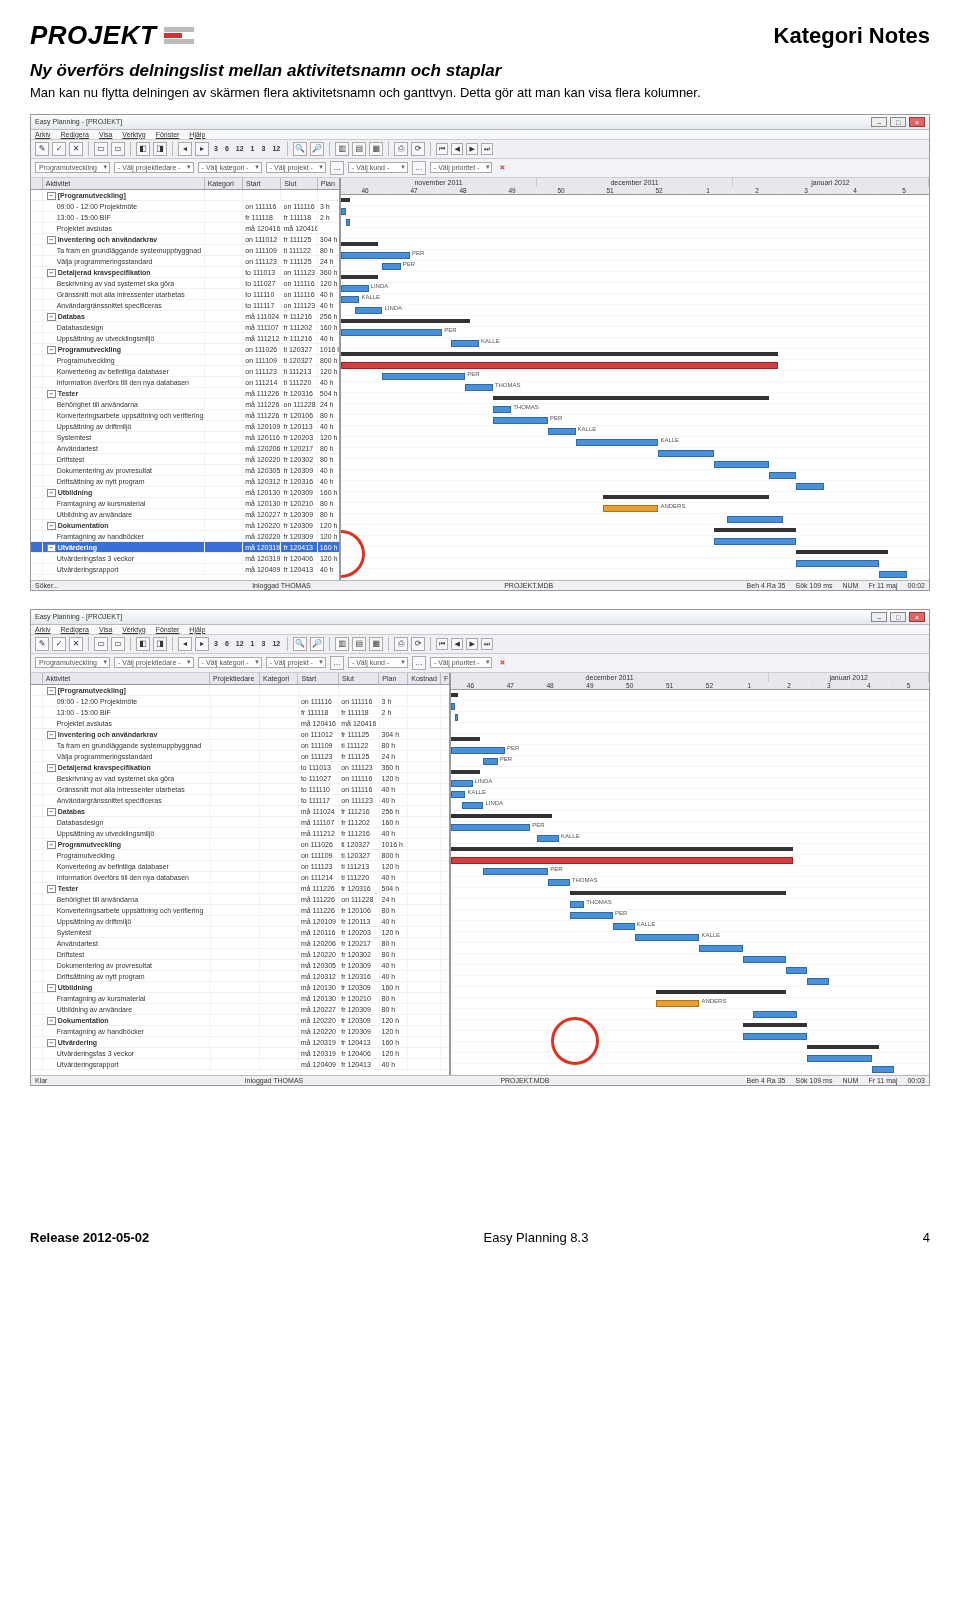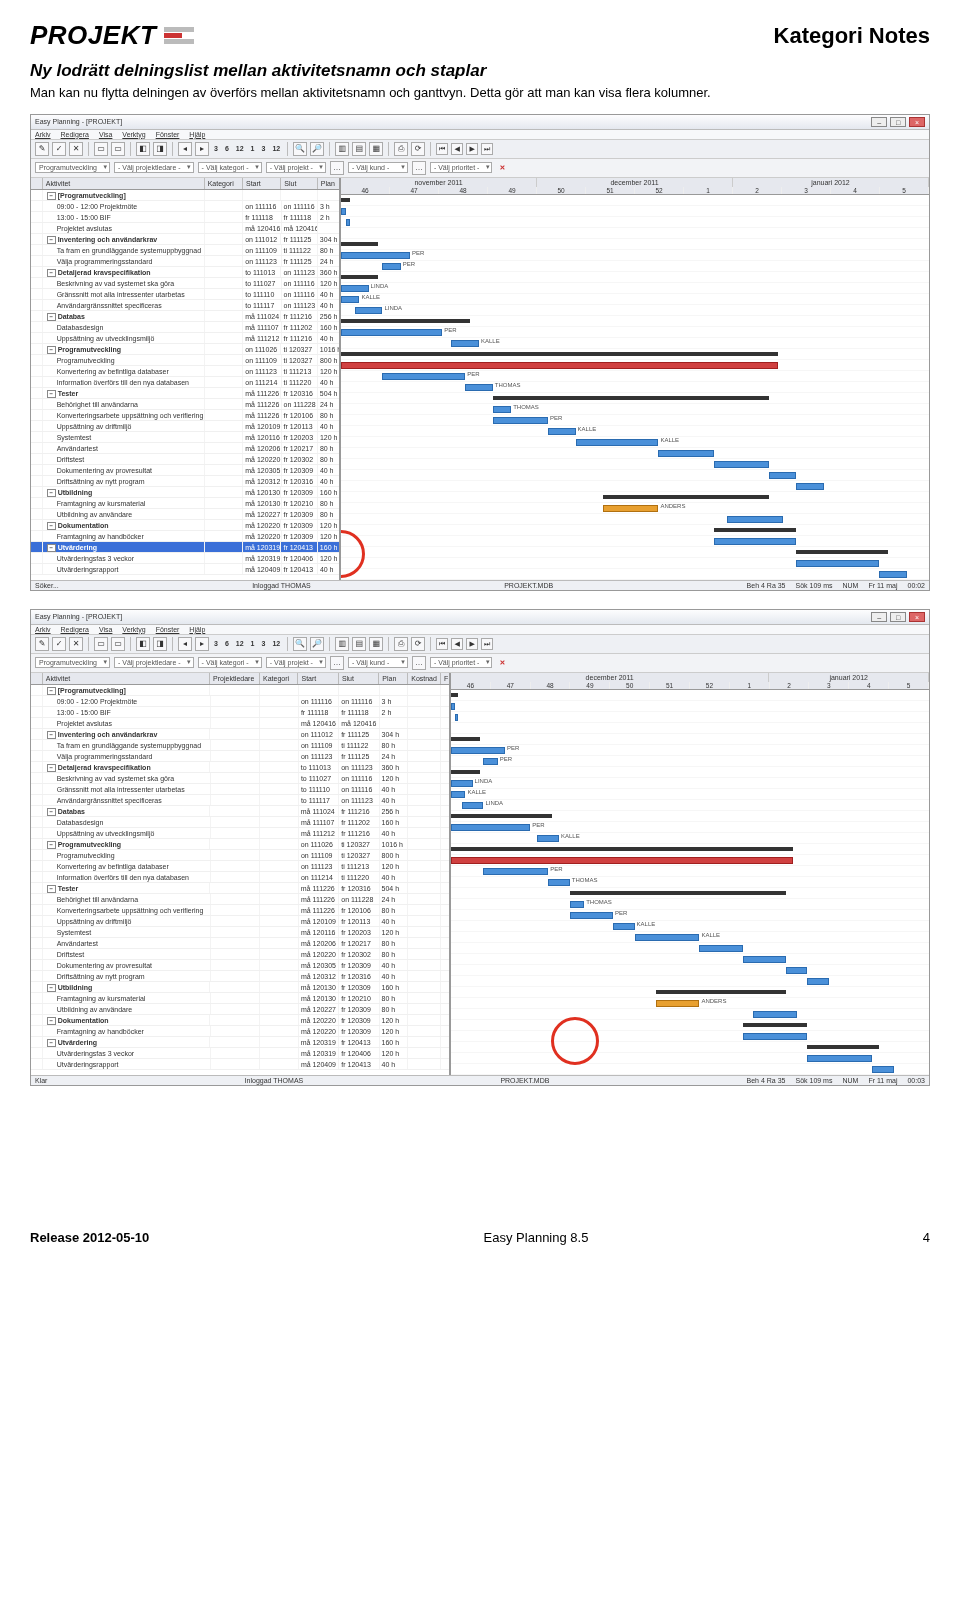"Ny lodrätt delningslist mellan" h2.section-title { text: lodrätt -> överförs }
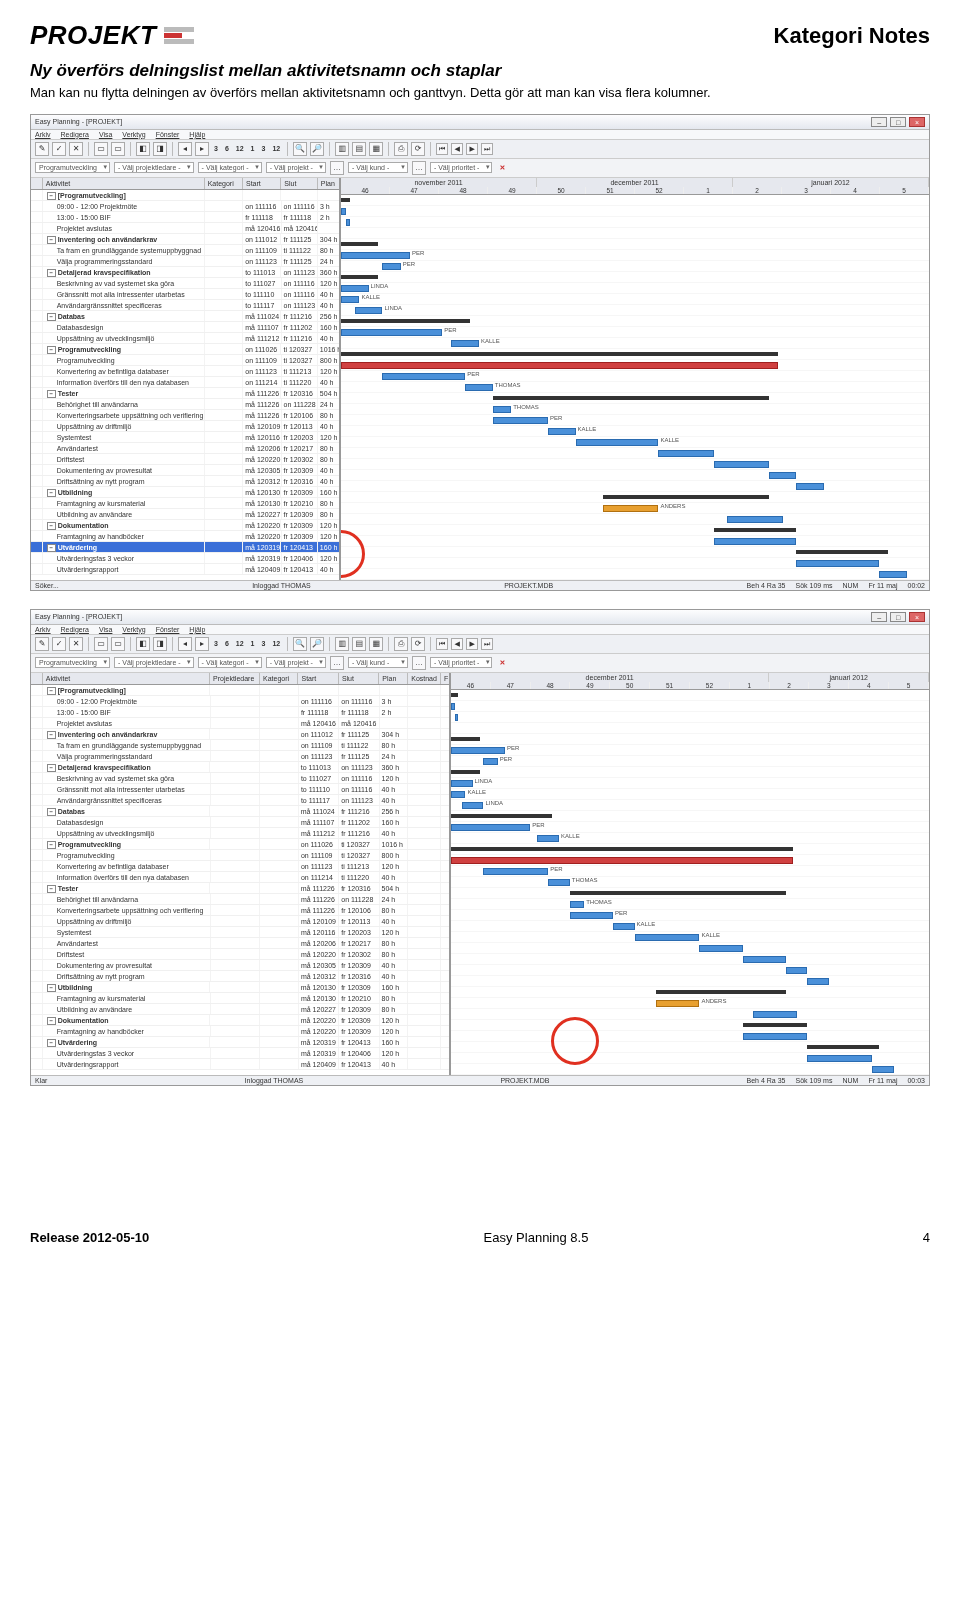"Man kan nu flytta delningen" p.body-text { text: överförs mellan -> skärmen flera }
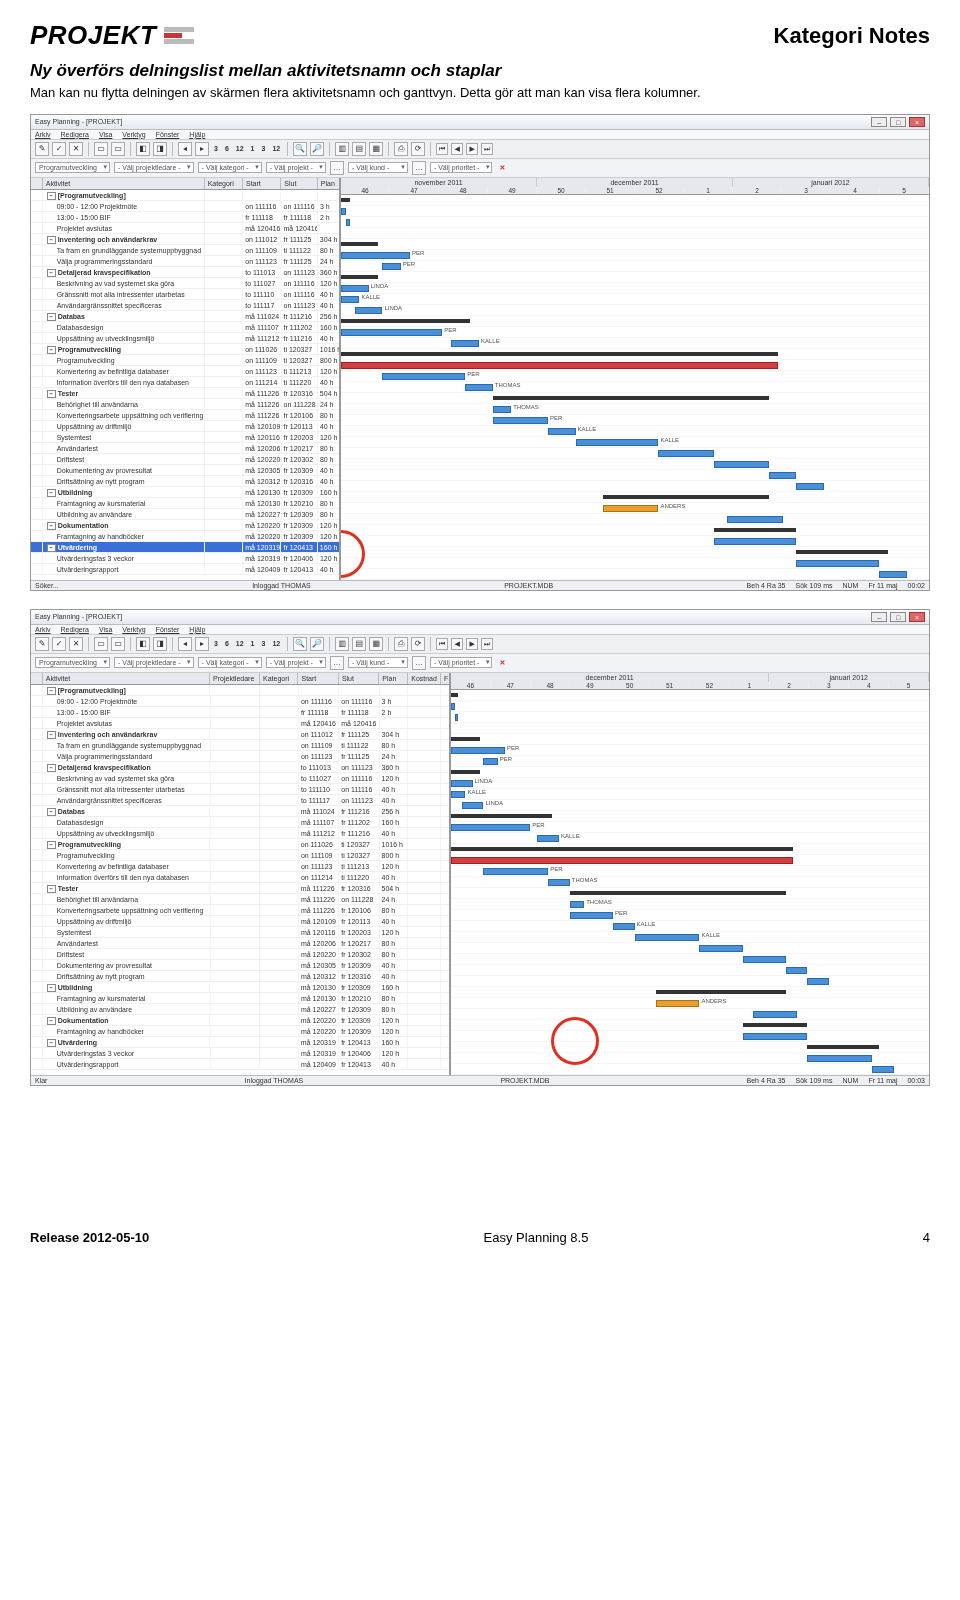"Release 2012-05-10" b { text: 2012-05-10 -> 2012-05-02 }
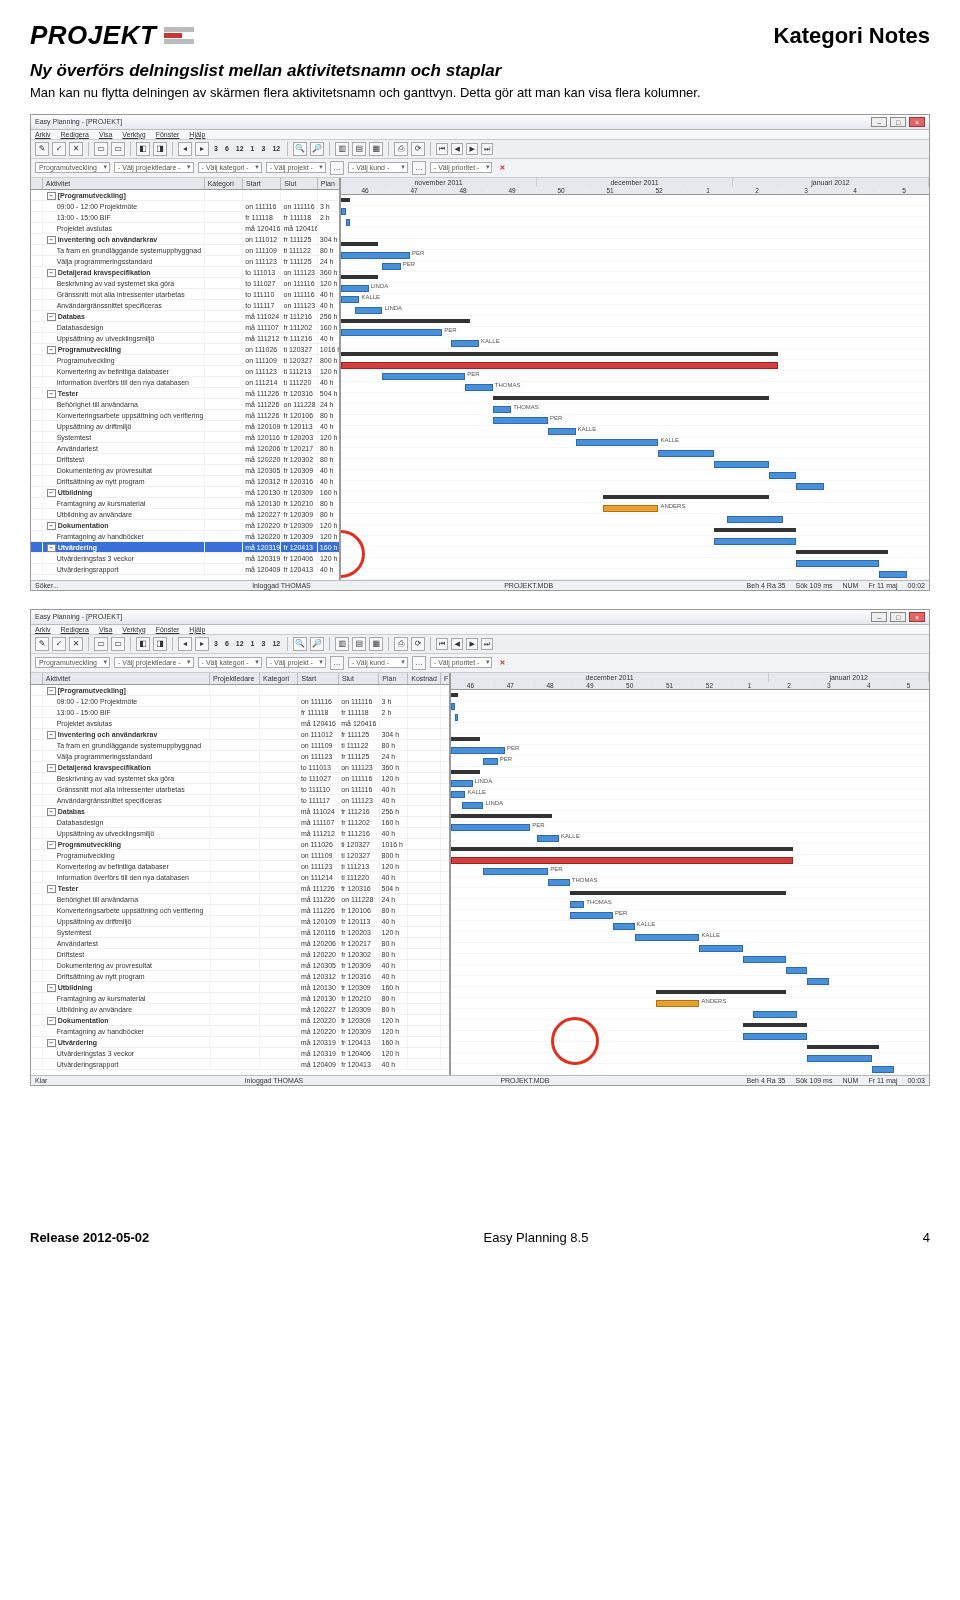"Easy Planning 8.5" span { text: 8.5 -> 8.3 }
